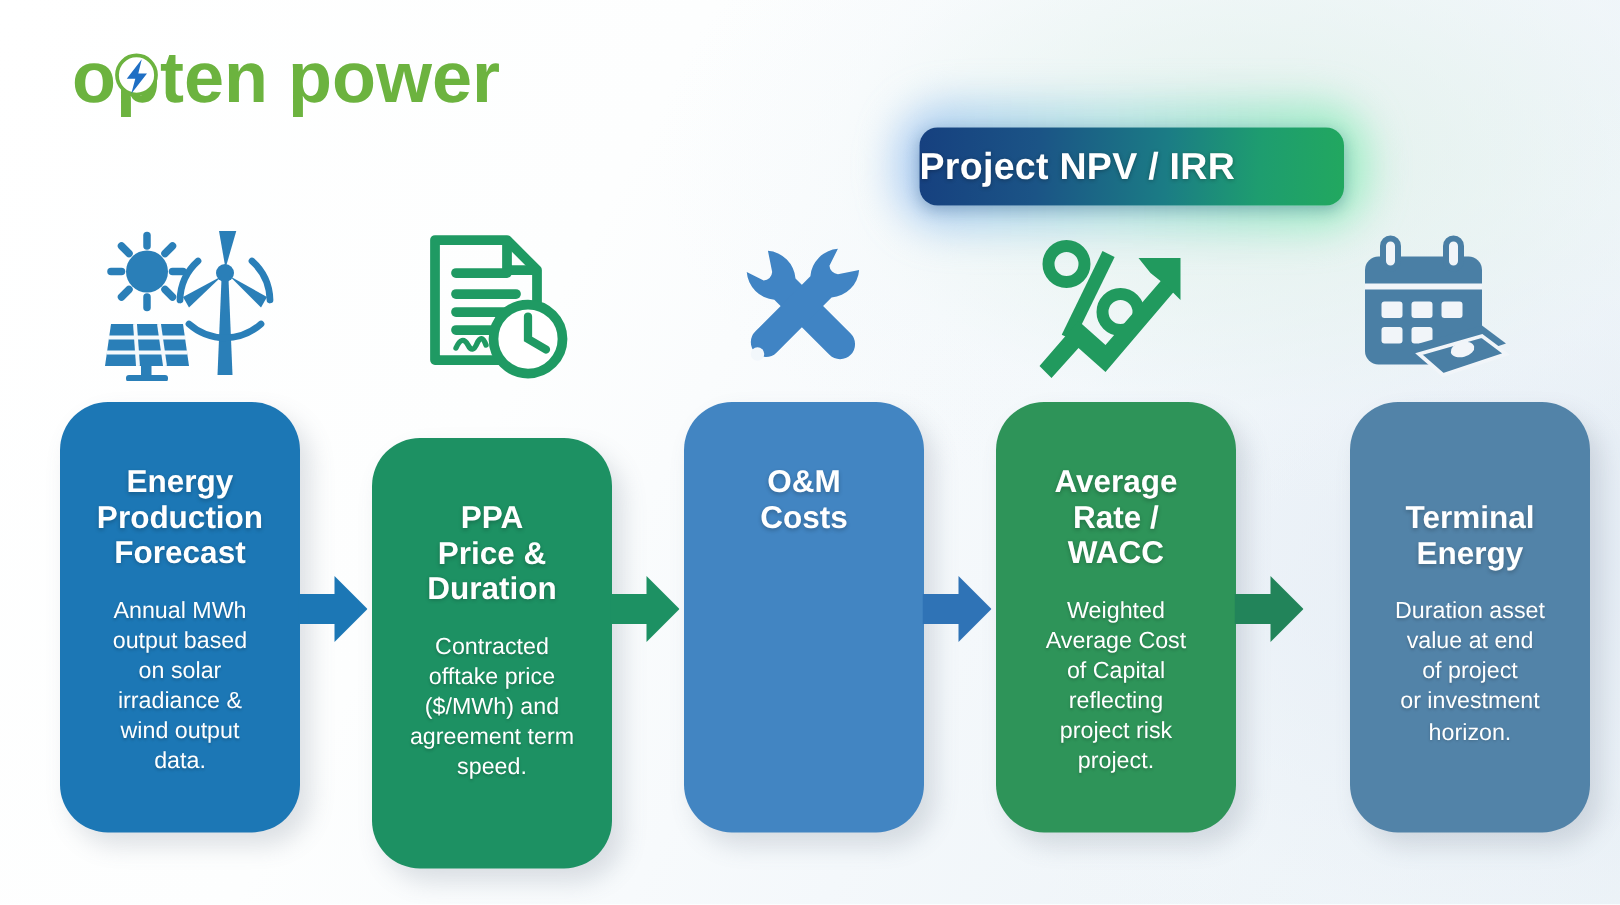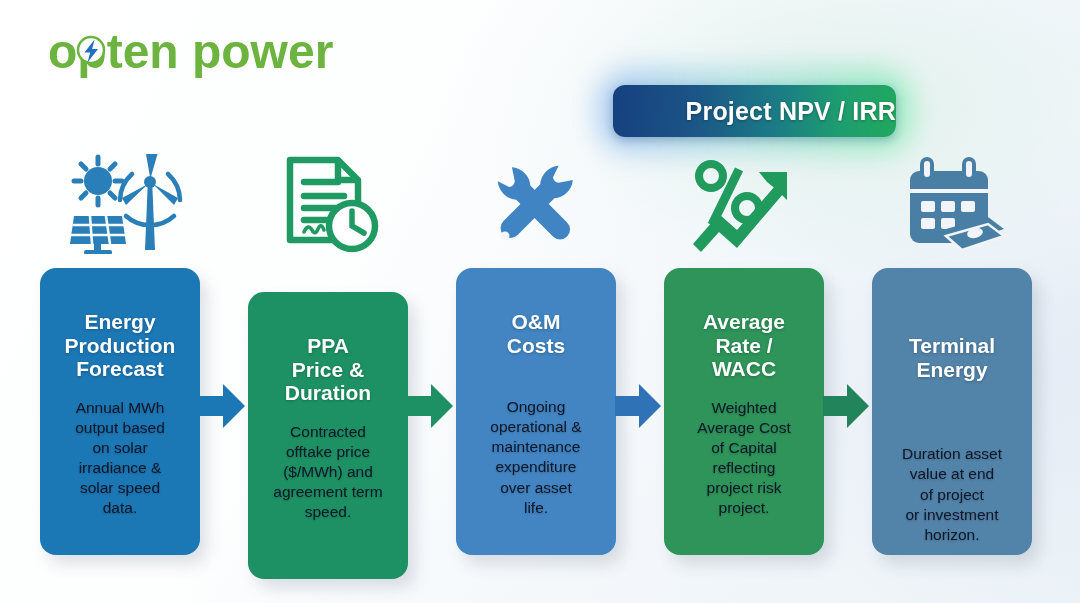"Project NPV / IRR" #badge { justify-content: flex-end -> flex-start }
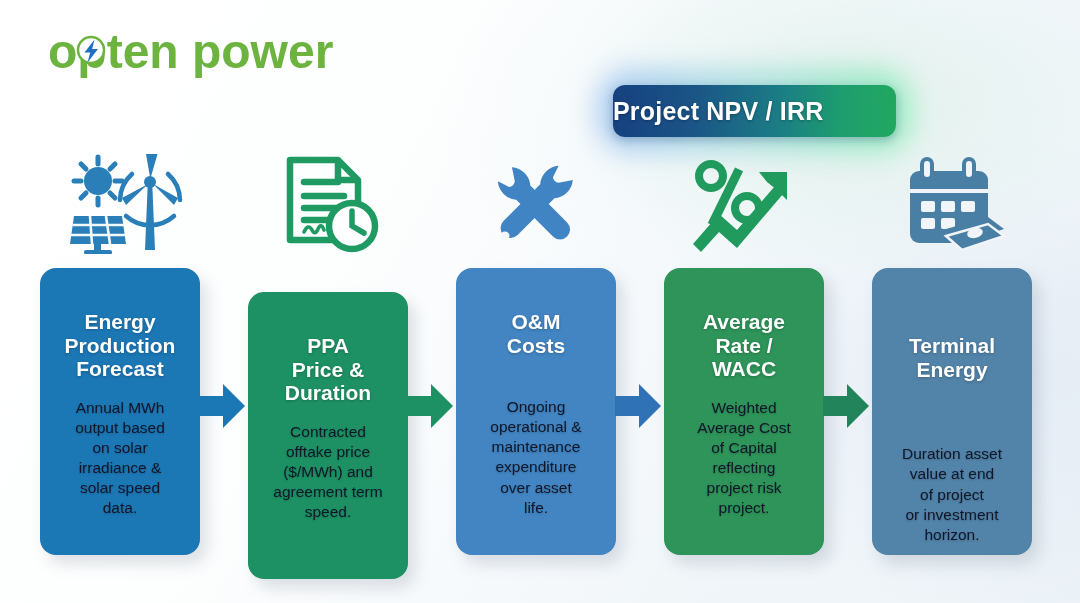"Energy" .card { border-radius: 16px -> 32px }
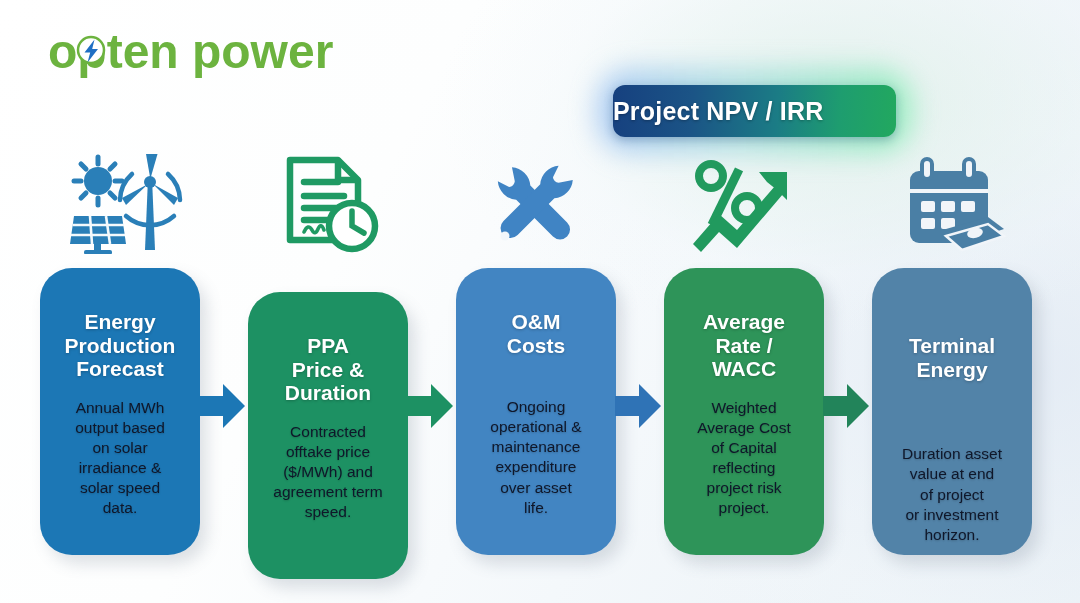"Terminal" div.card { justify-content: space-between -> none; left: 872px -> 900px }
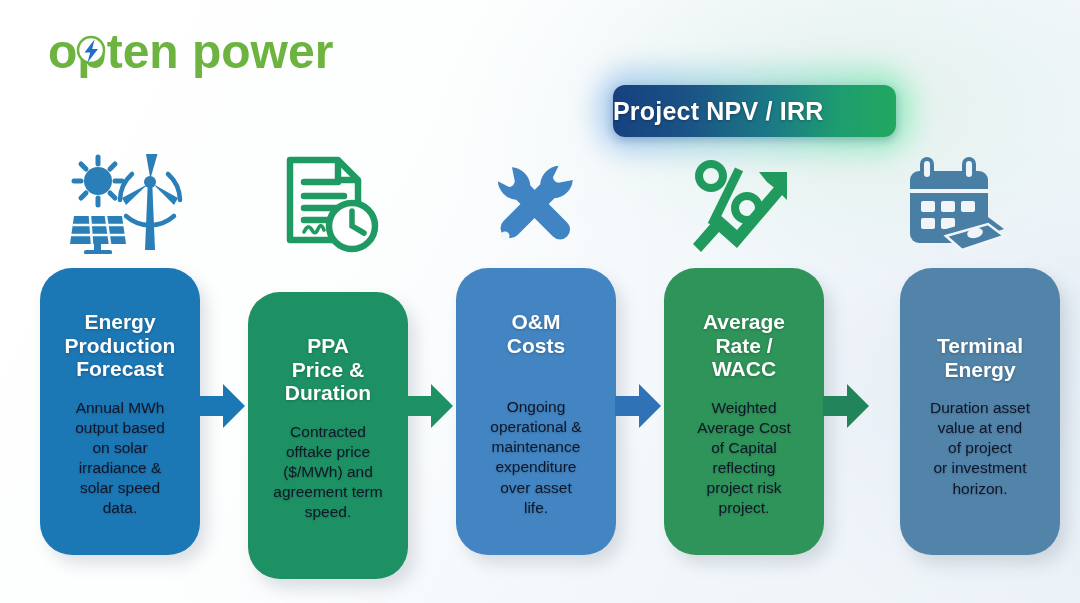"Annual MWh" .card-desc { color: #0f172a -> #ffffff }
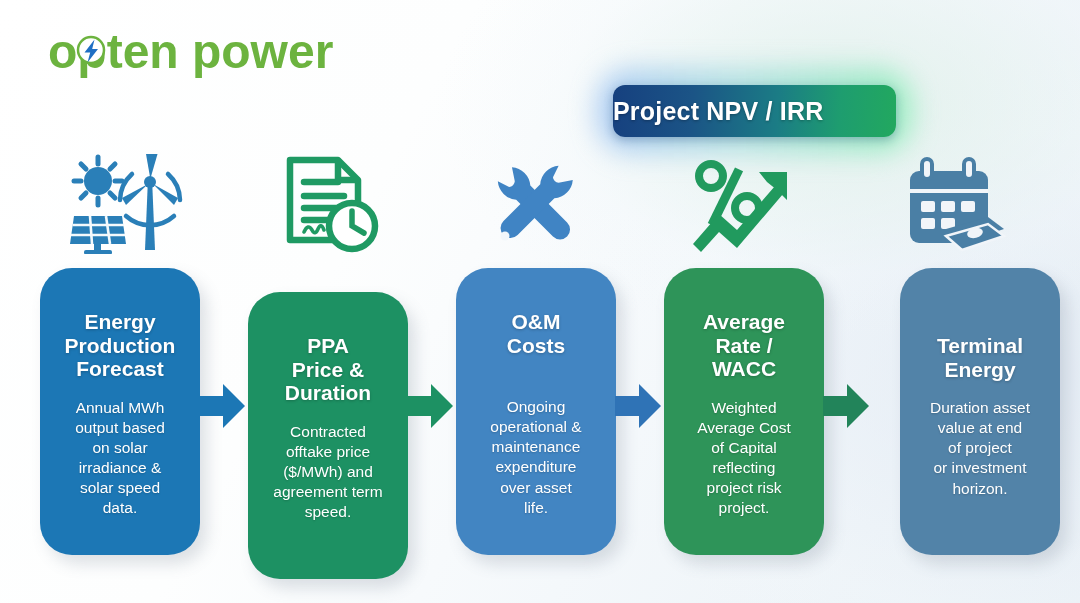"Ongoing" div.card-desc { html: <div> <div>Ongoing</div> <div>operational &amp;</div> <div>maintenance</div> <div>expenditure</div> <div>over asset</div> <div>life.</div> </div> -> none }
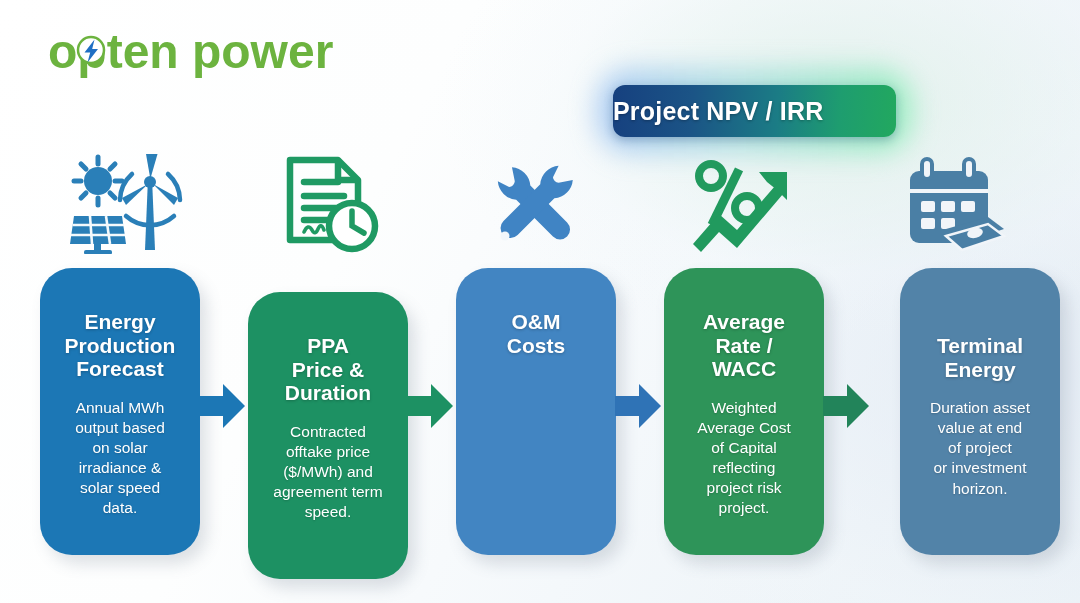"solar speed" div { text: solar speed -> wind output }
